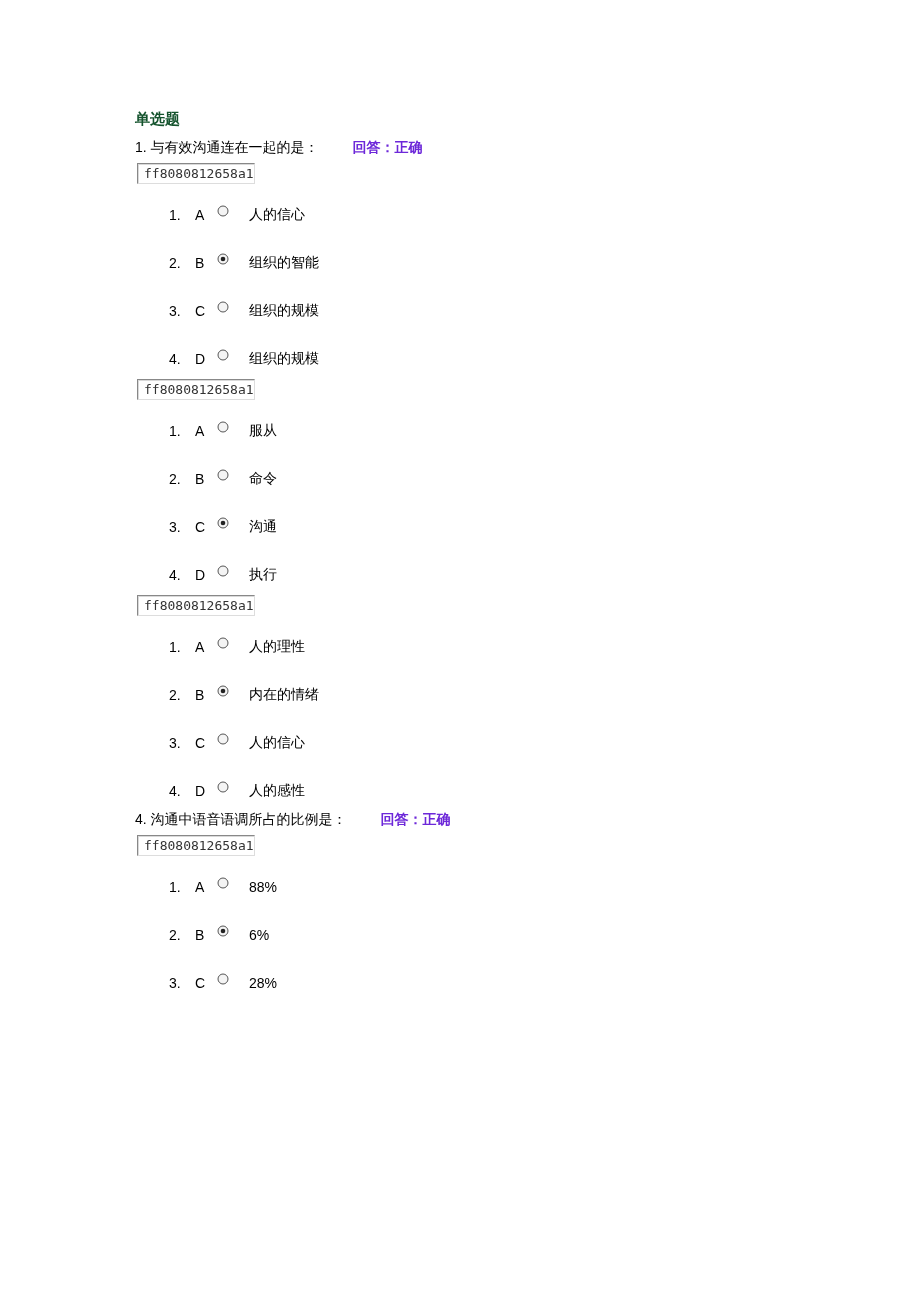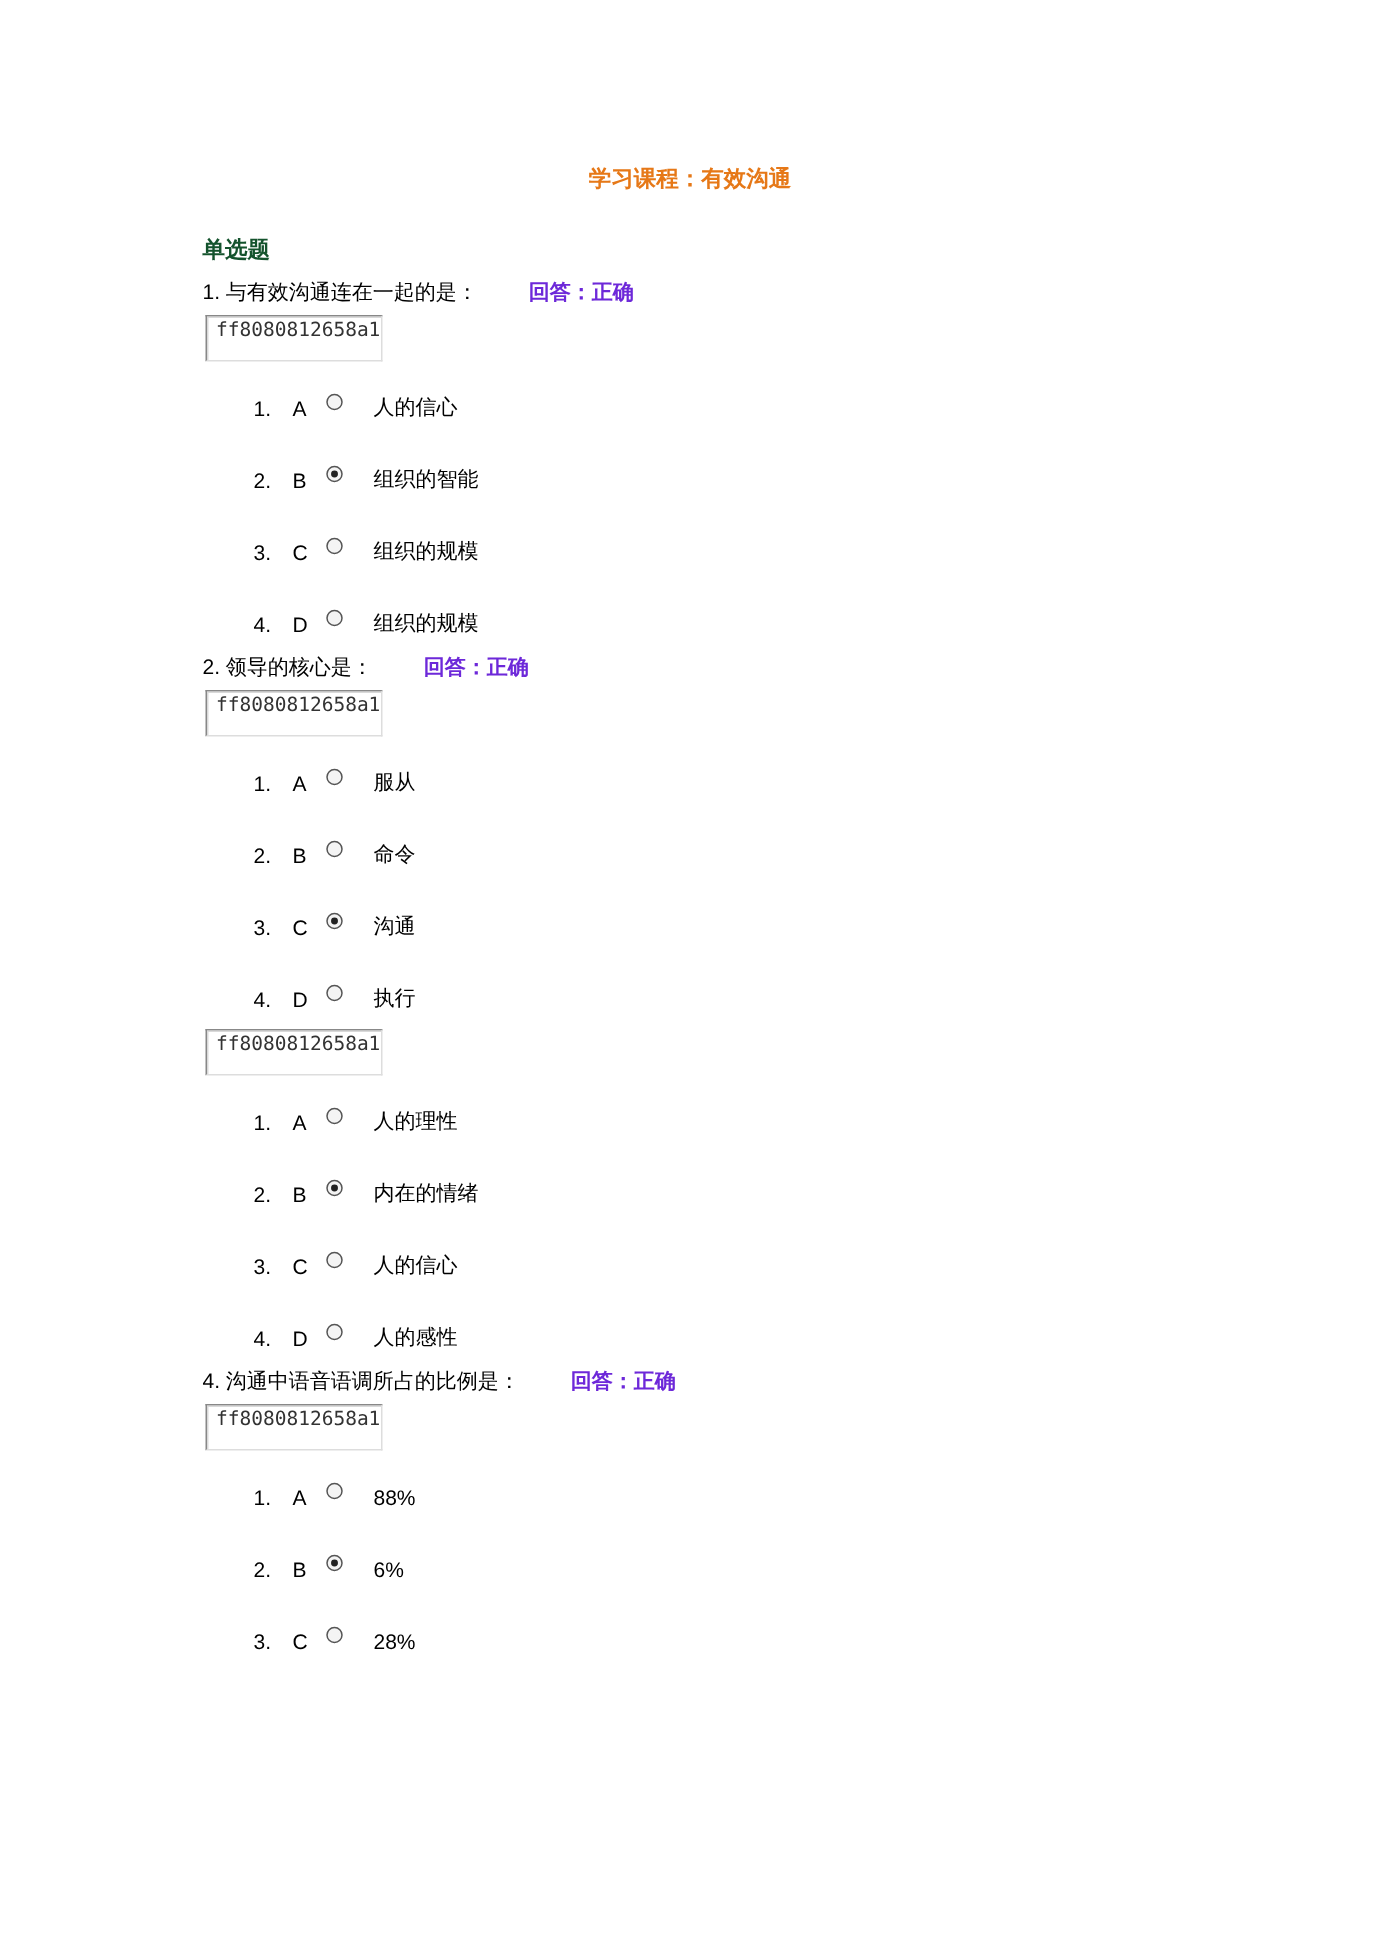"学习课程：有效沟通" div.course-title { html: <div>学习课程：有效沟通</div> -> none }
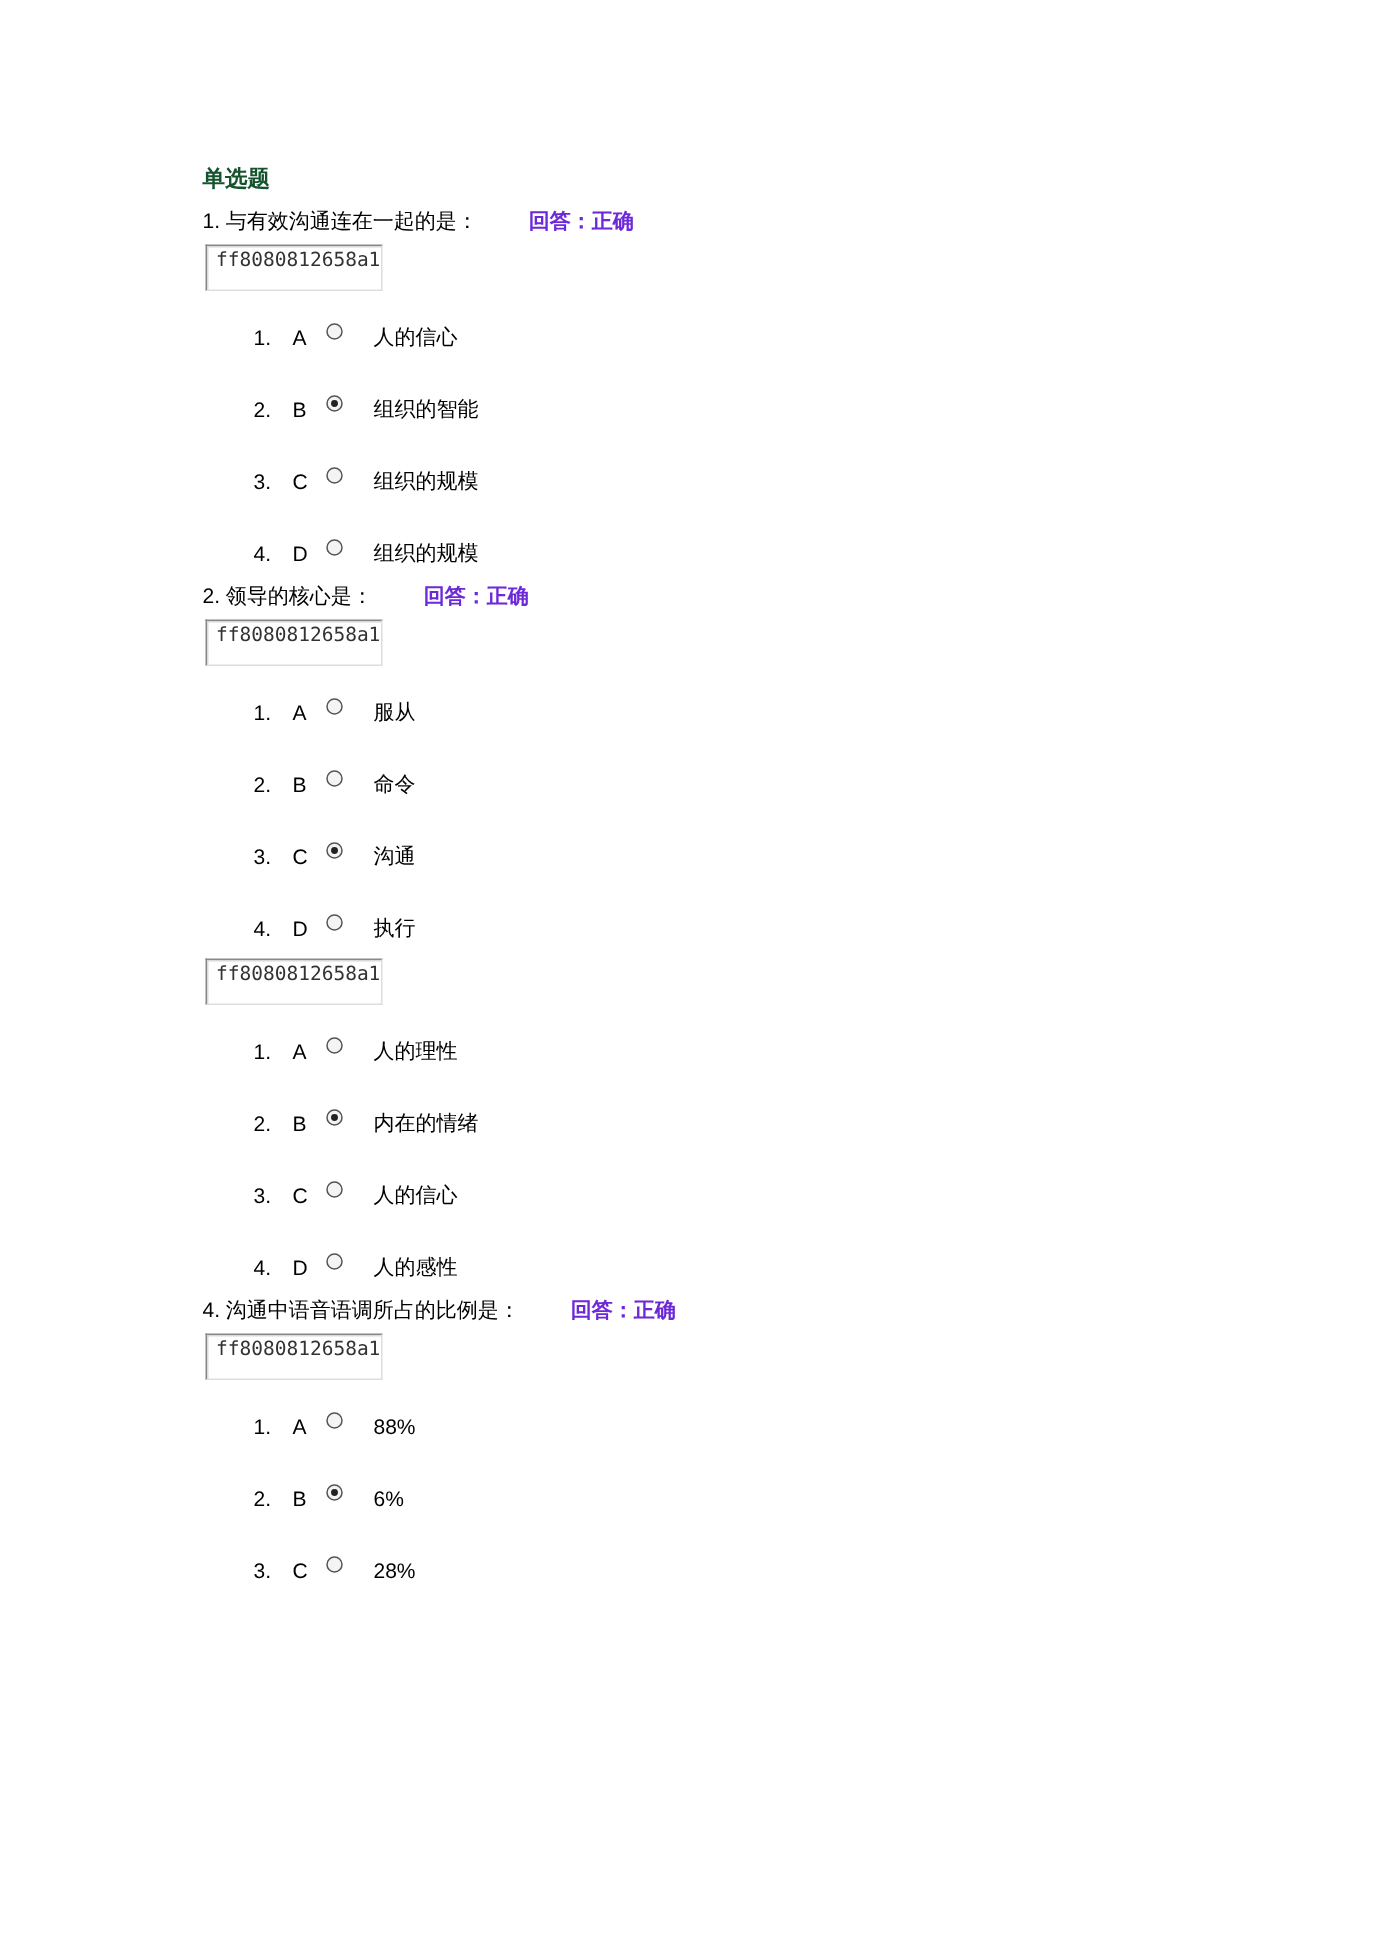"ff8080812658a1" .code-box { padding: 2px 6px 12px 6px -> 2px 6px 2px 6px }
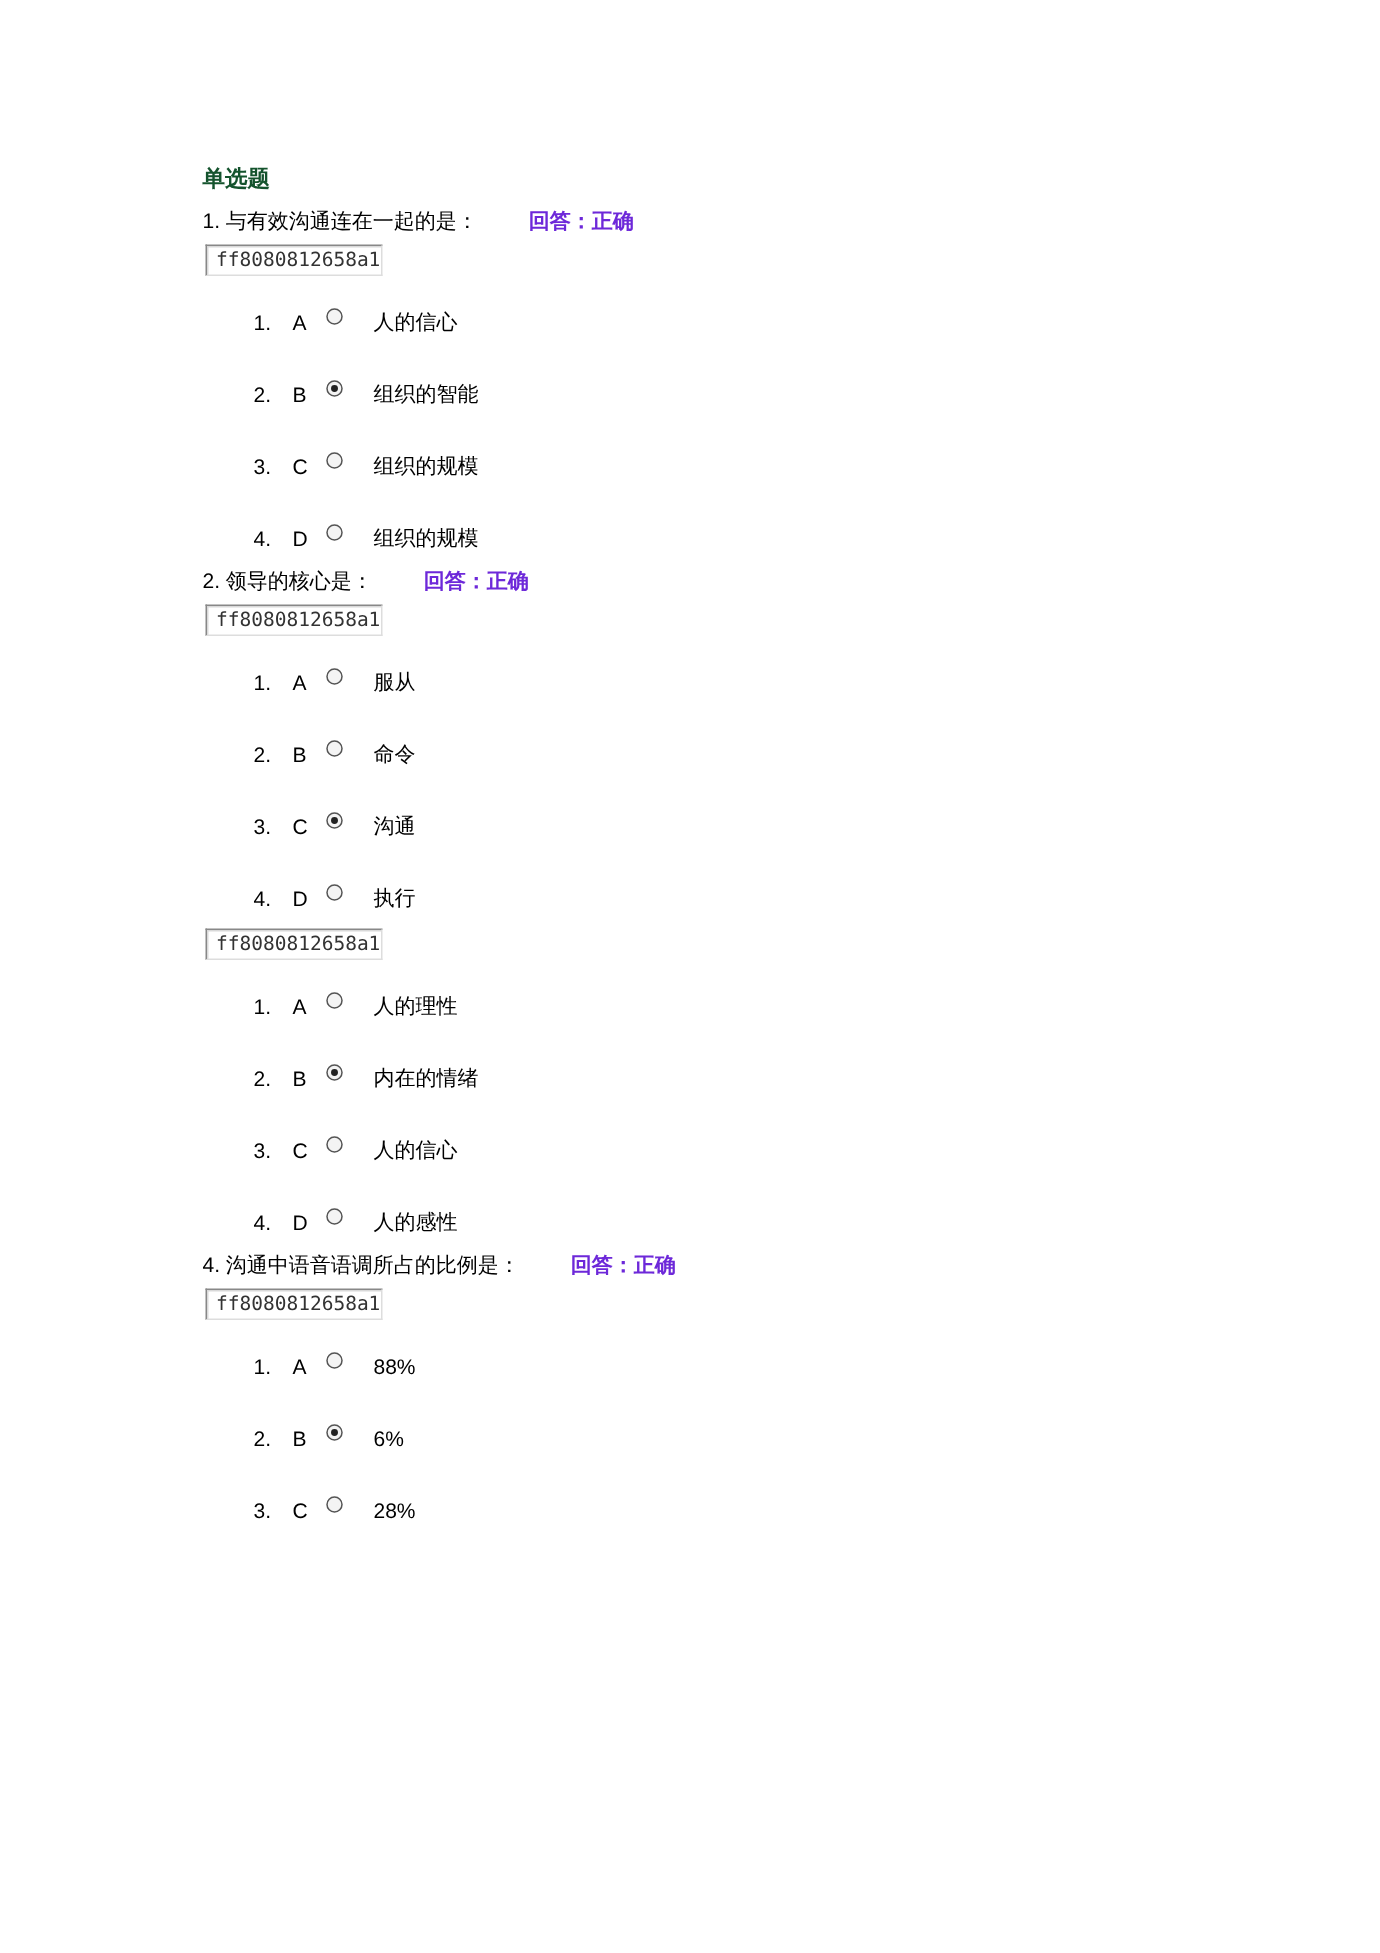"2. 领导的核心是： 回答：正确" div.question-line { html: <div> <span>2. </span> <span>领导的核心是：</span> <span>回答：正确</span> </div> -> none }
